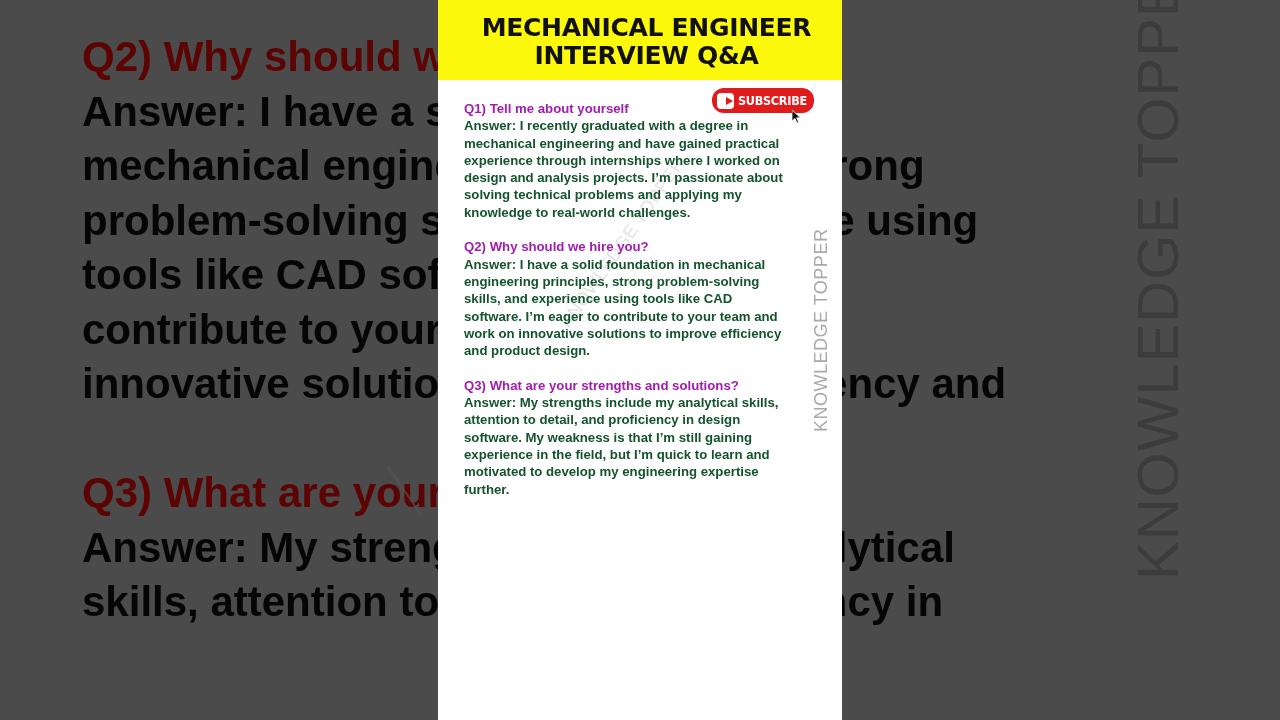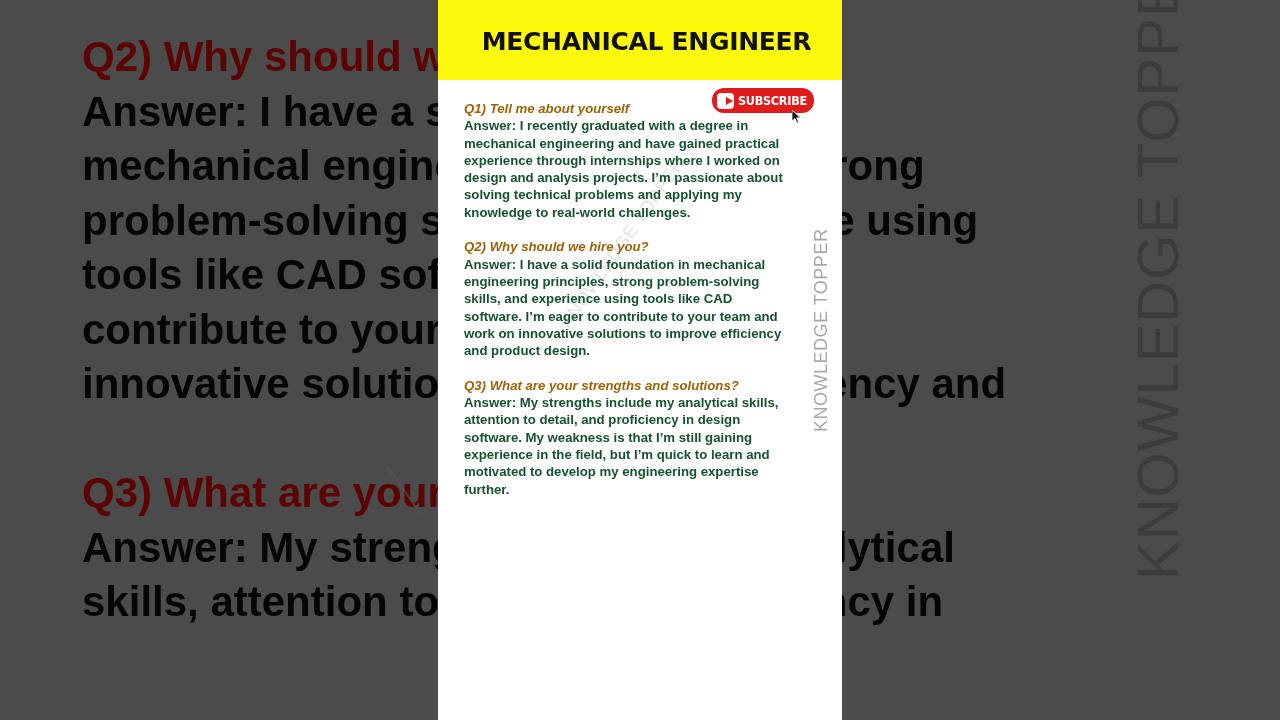"INTERVIEW Q&A" div.header-line { html: none -> <div>INTERVIEW Q&amp;A</div> }
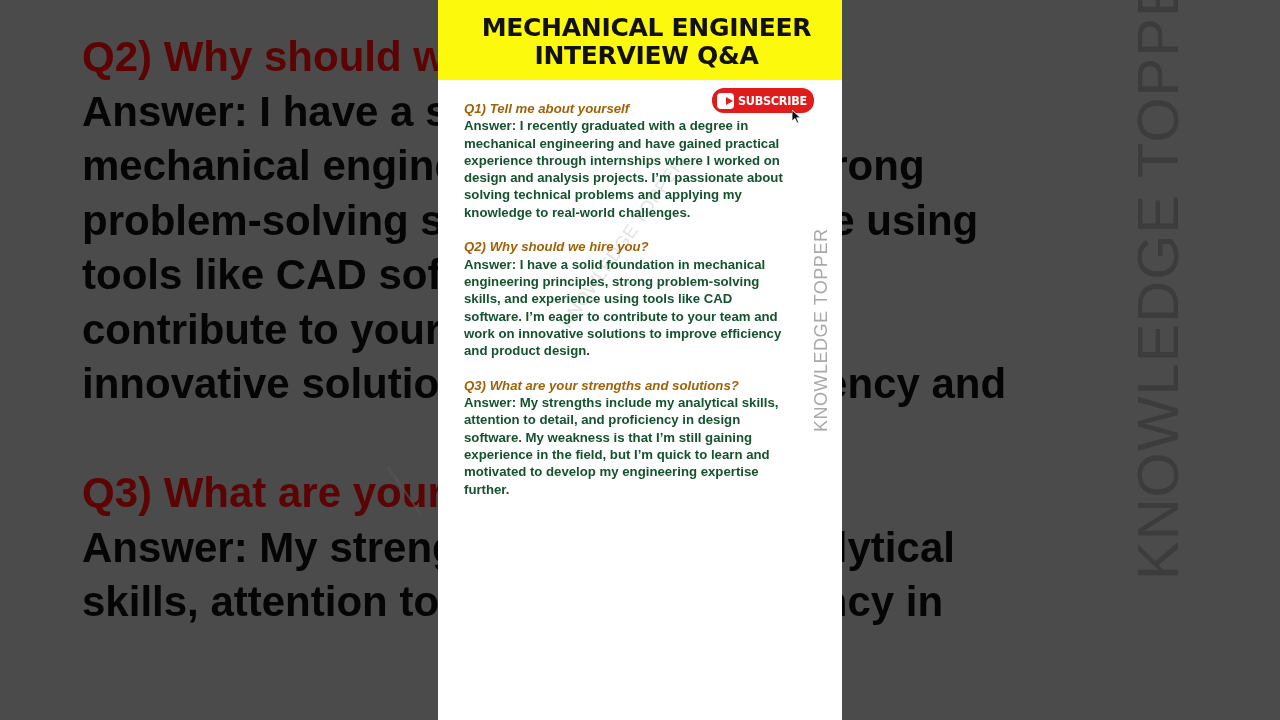"Q1) Tell me about yourself" .question { color: #a16207 -> #a21caf; font-style: italic -> none }
